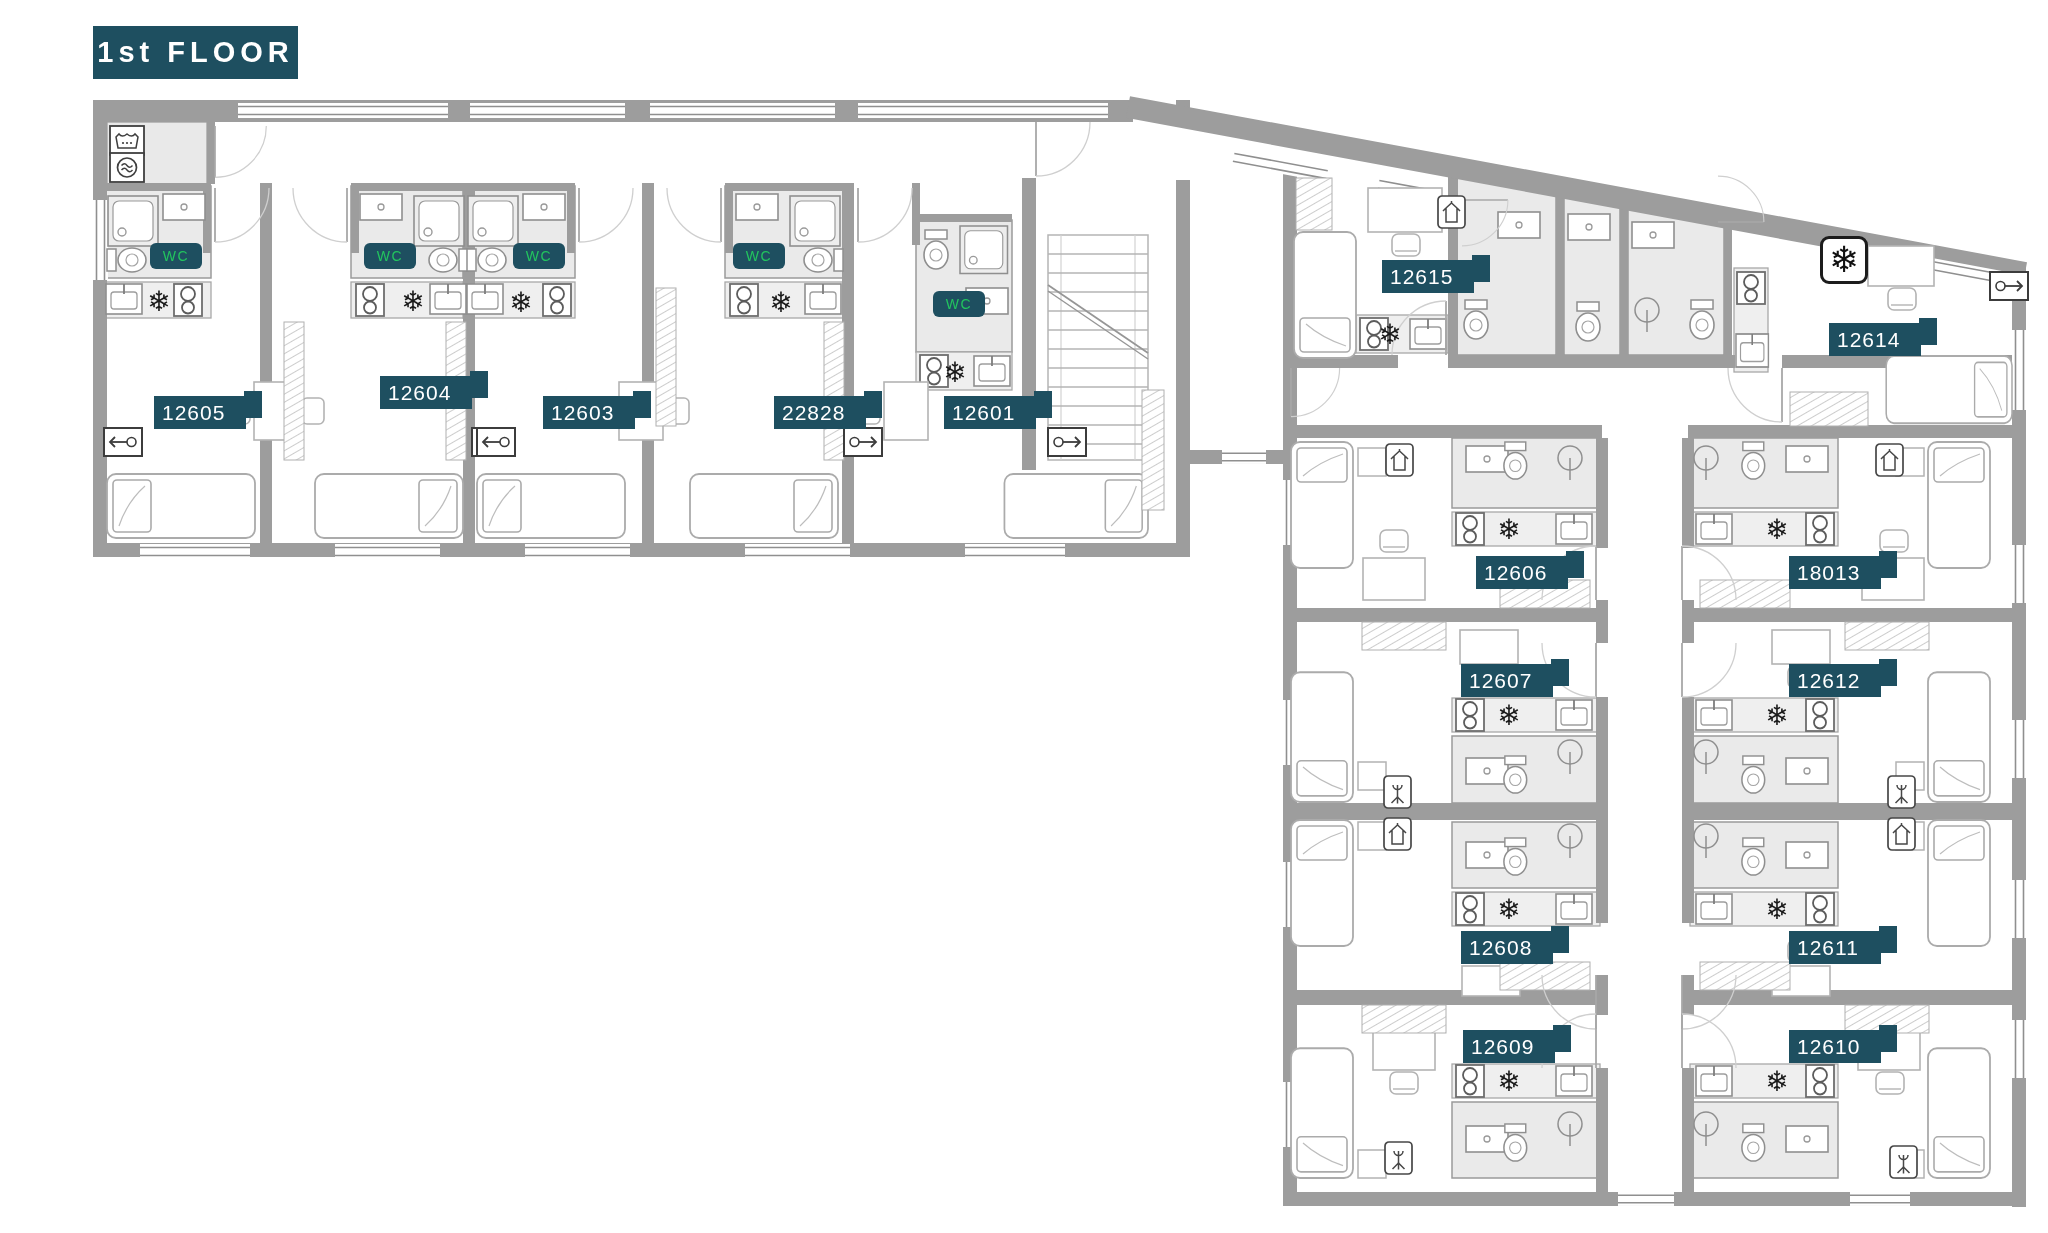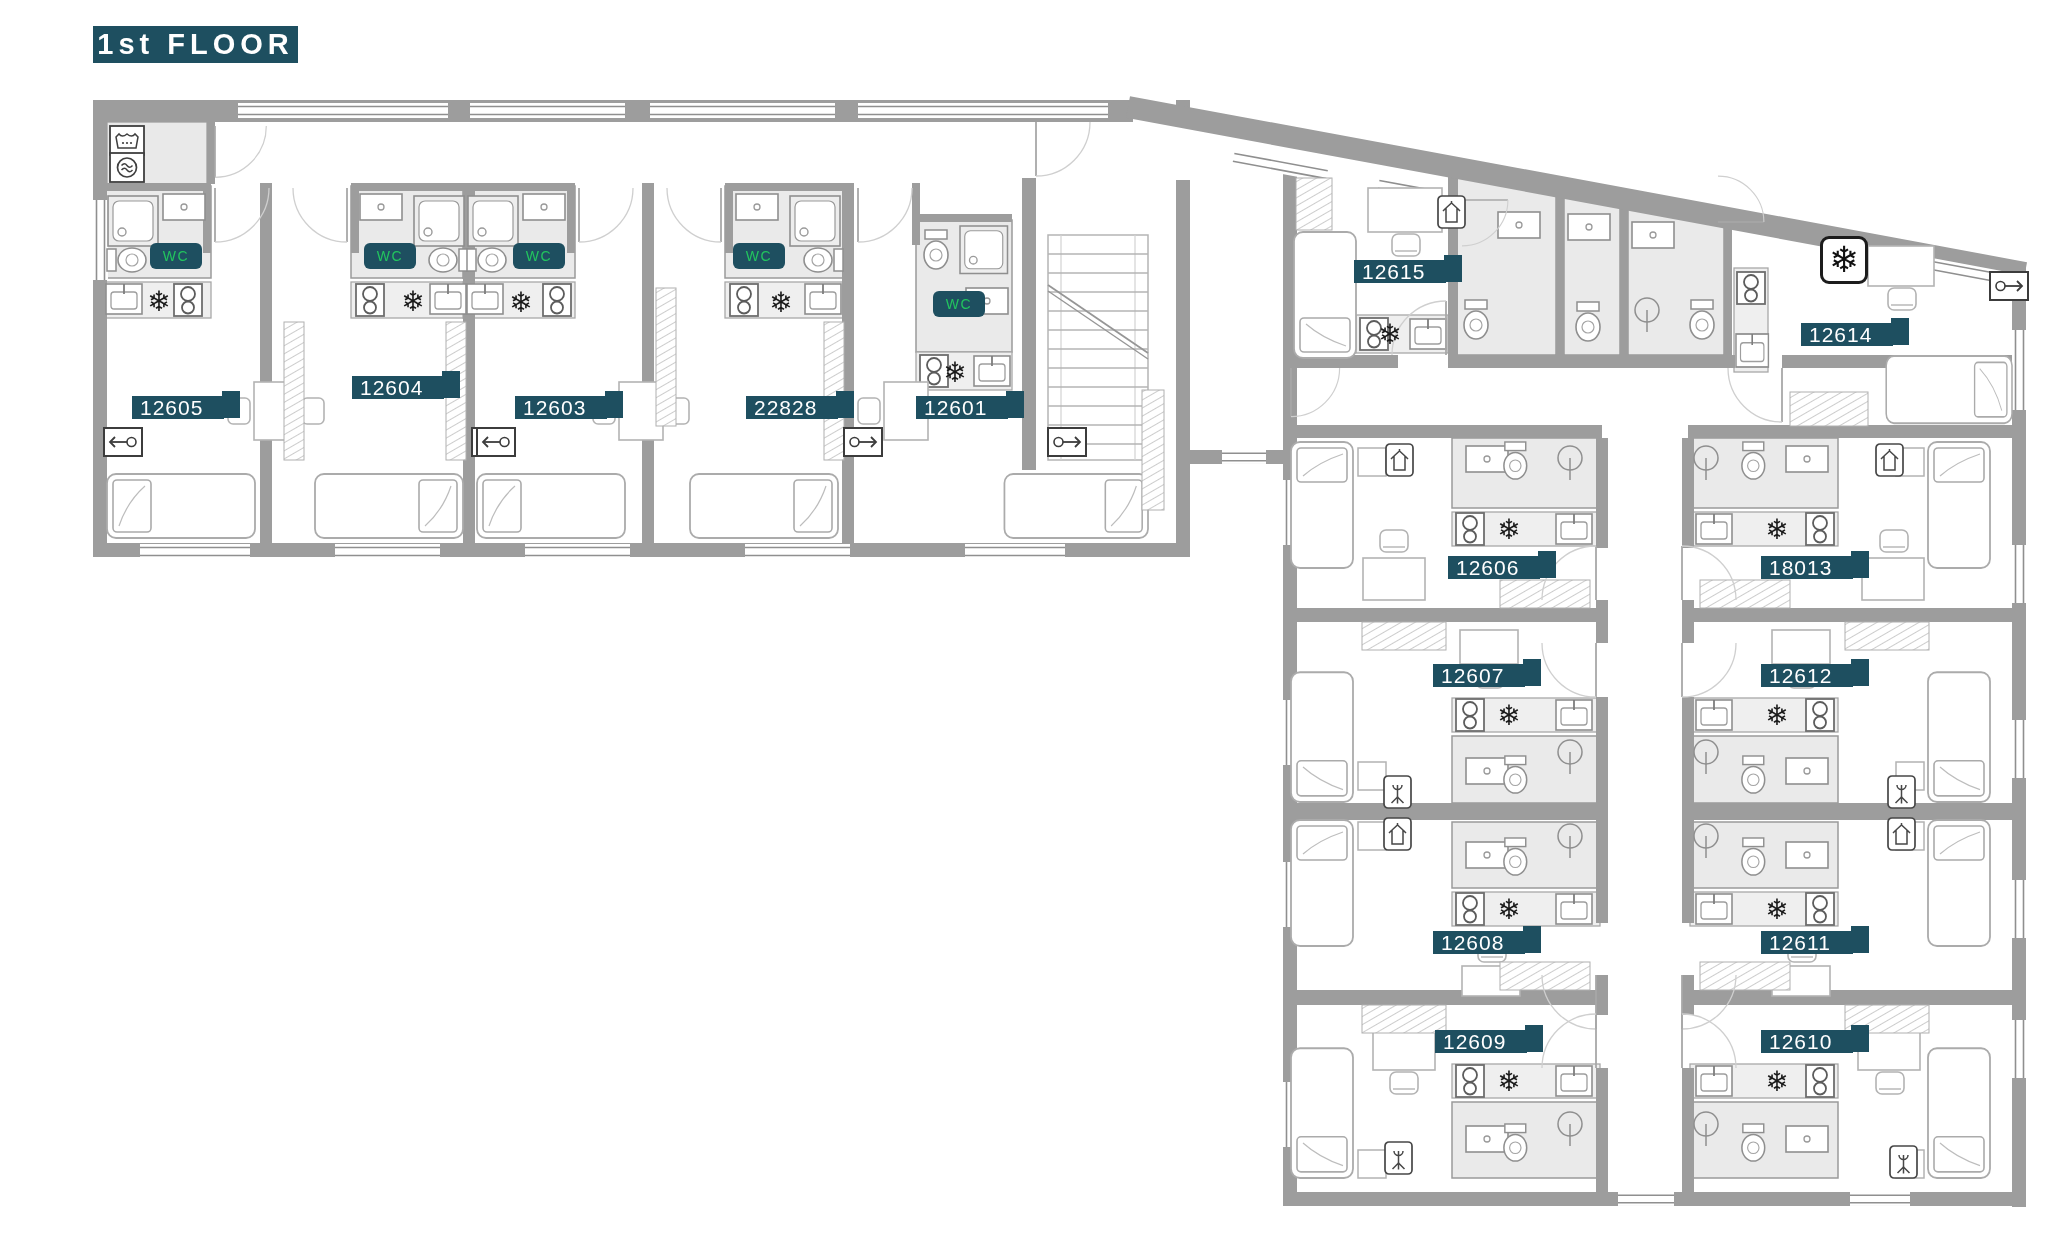"1st FLOOR" .title { height: 37px -> 53px }
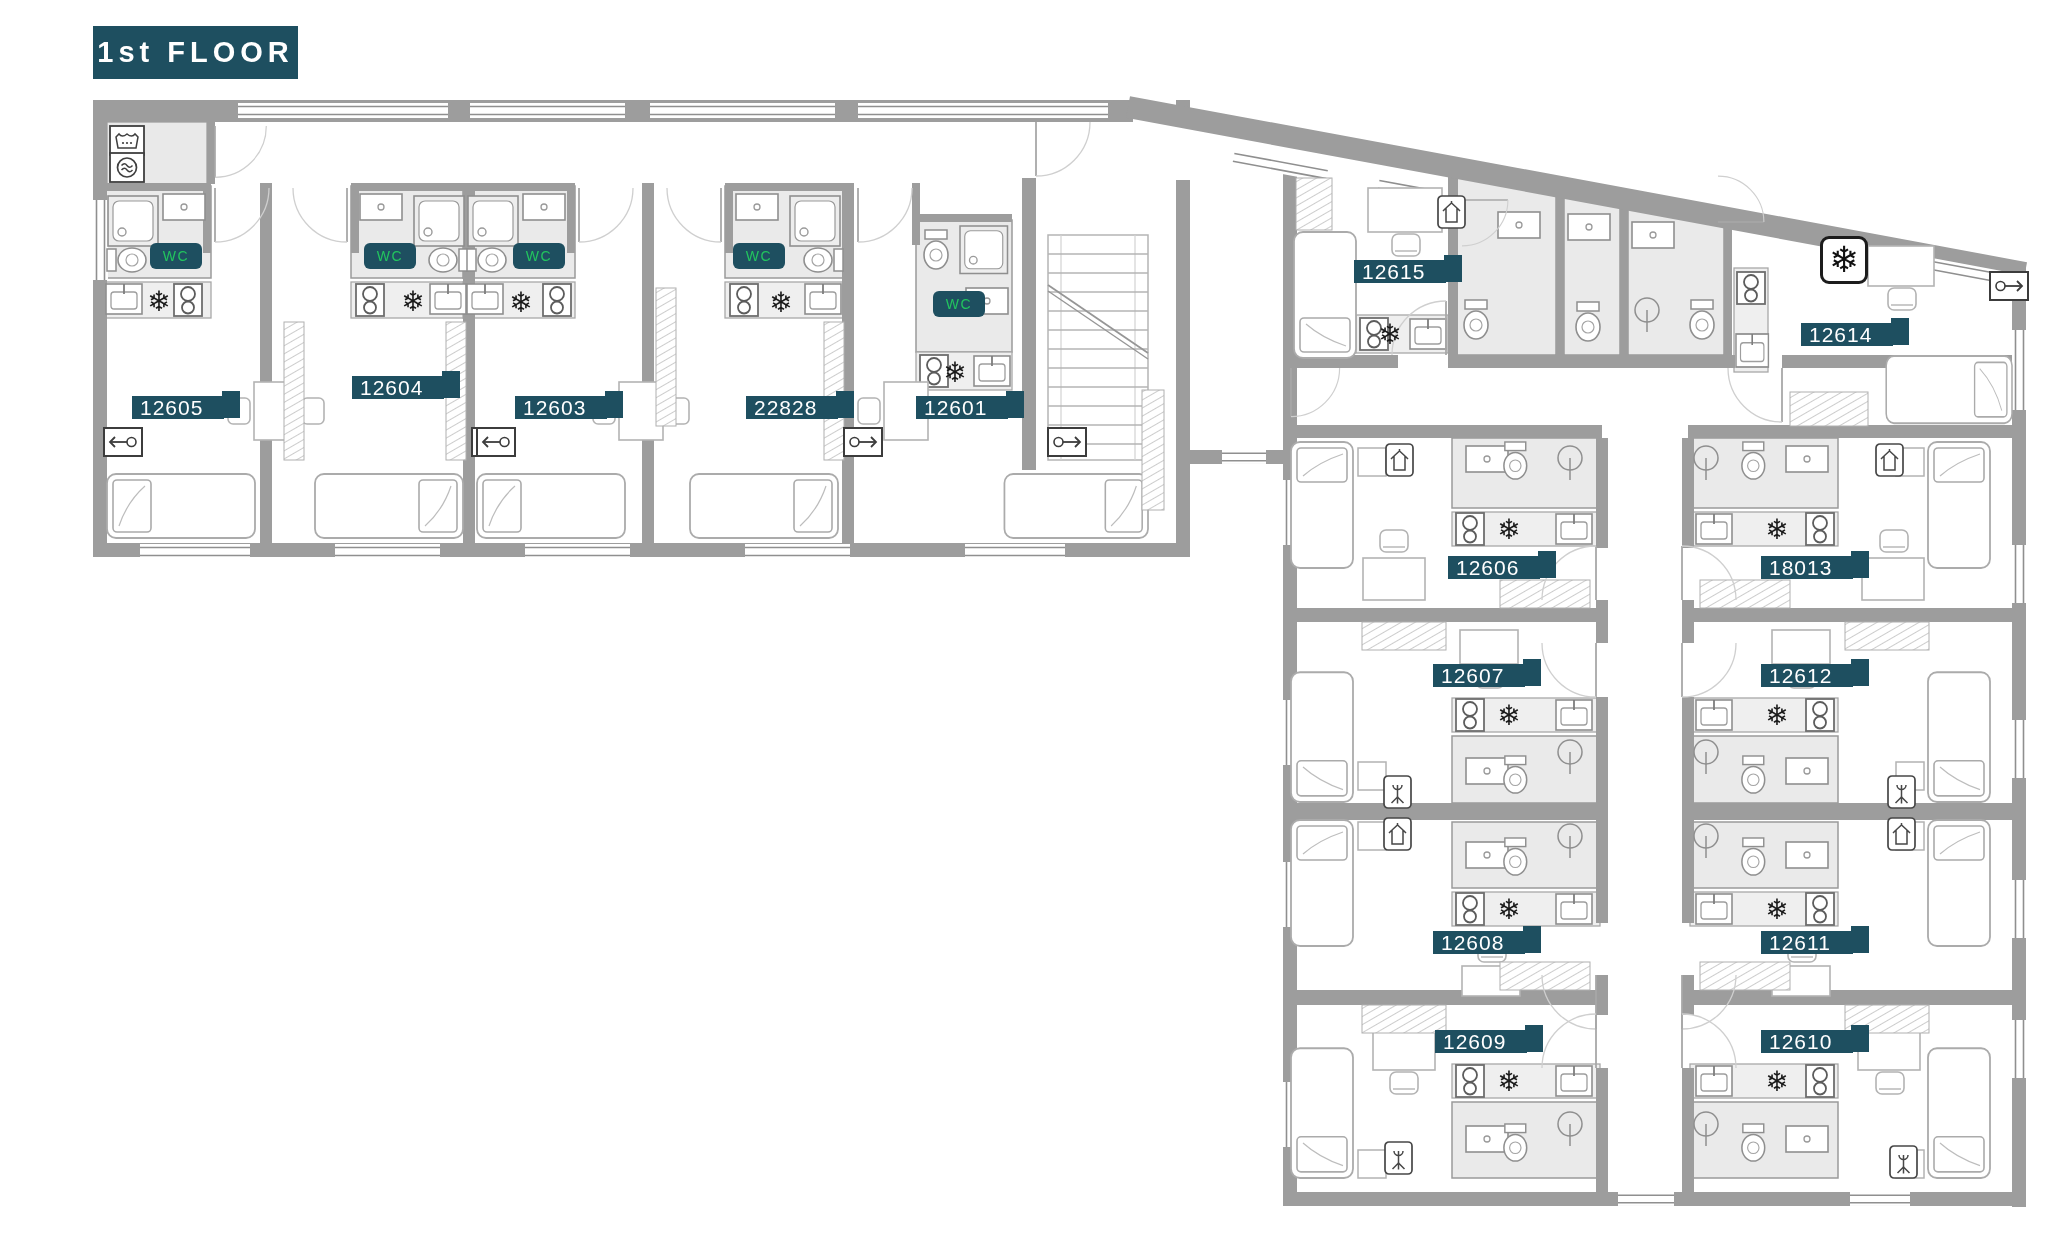"12615" .badge { height: 23px -> 33px; margin-left: none -> 28px }
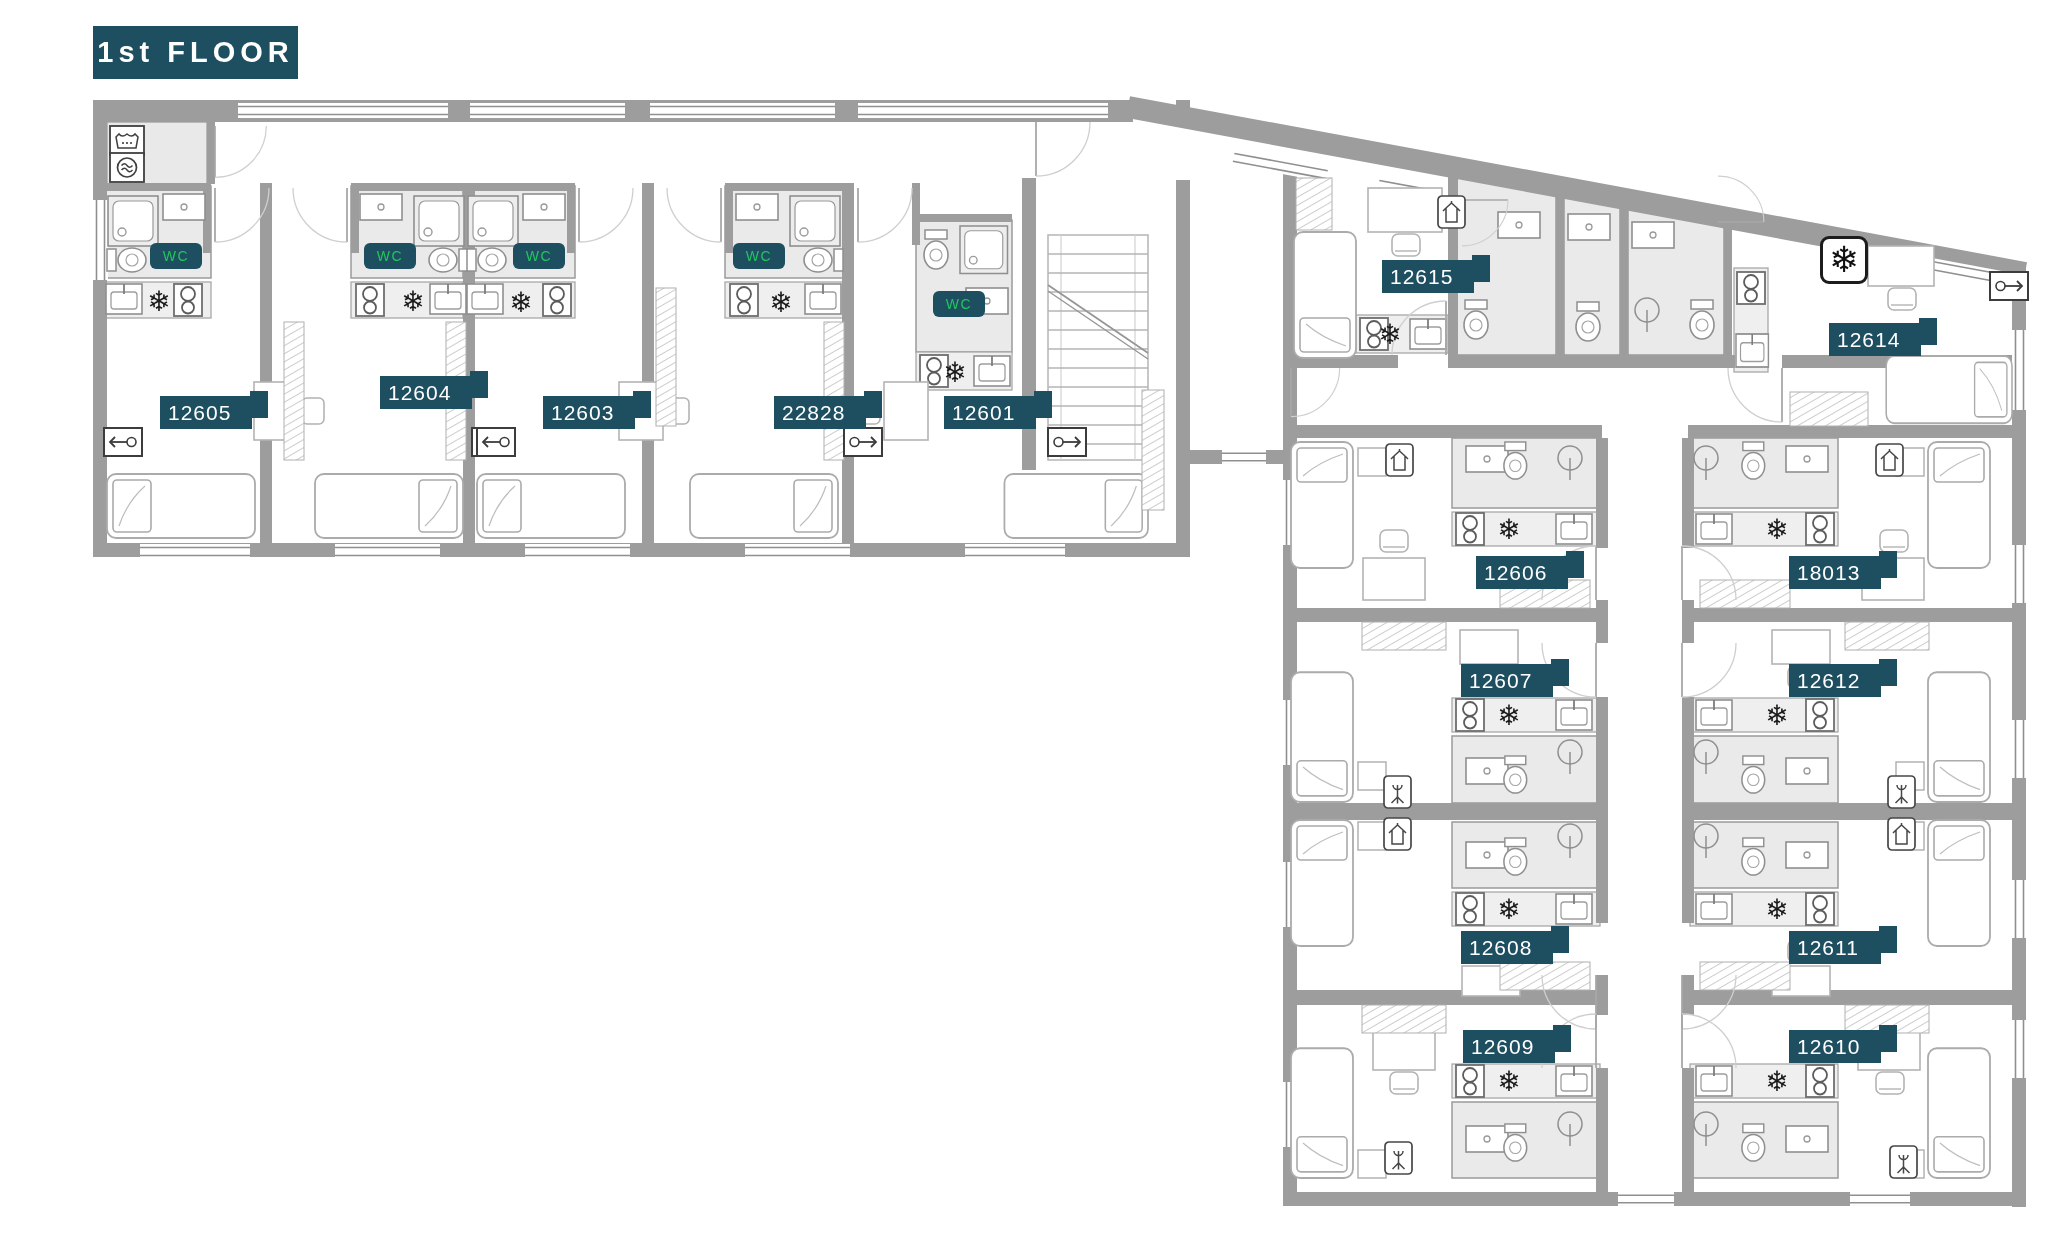"12605" div.badge { left: 132px -> 126px }
